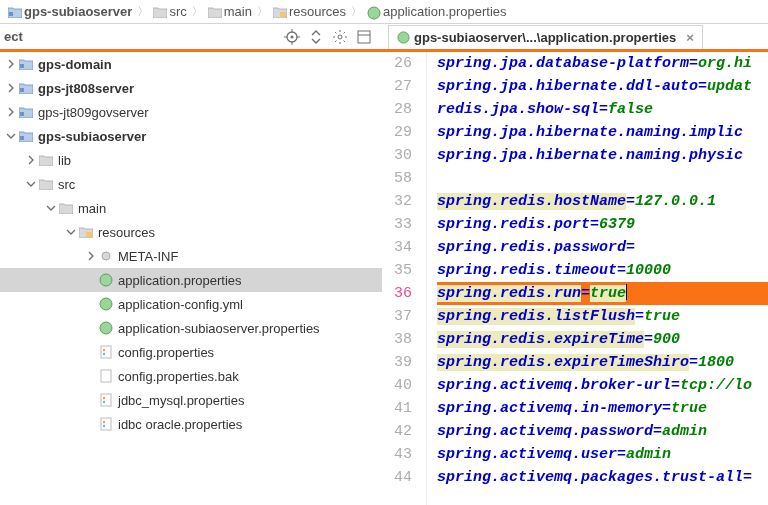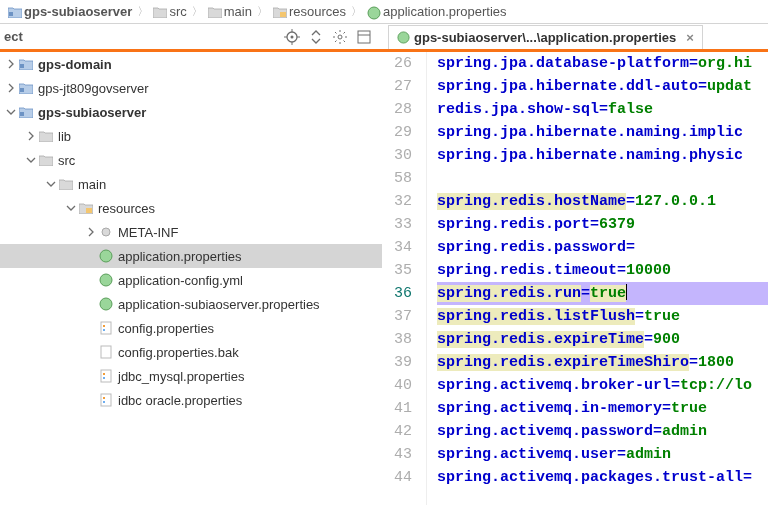"spring.jpa.database-platform=org.hi" .code { font-style: none -> italic }
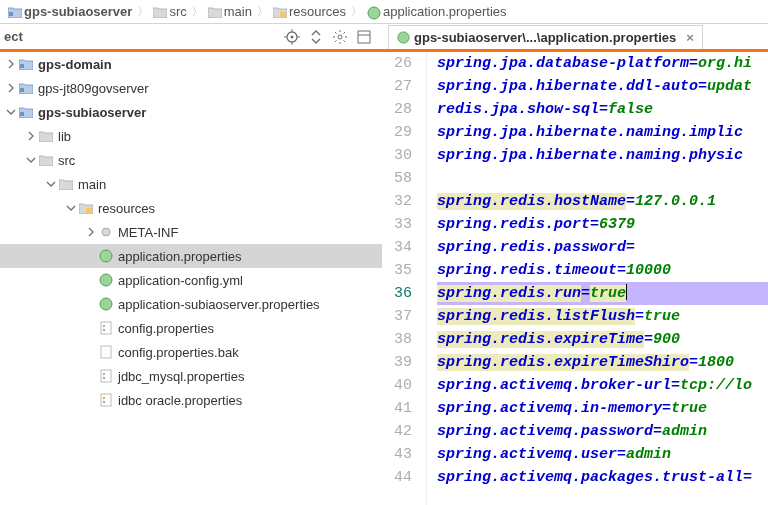"gps-jt808server" div.tree-row { html: none -> <div> <span></span> <span> <svg> <path></path> </svg> </span> <span> <svg> <path></path> <rect></rect> </svg> </span> <span>gps-jt808server</span> </div> }
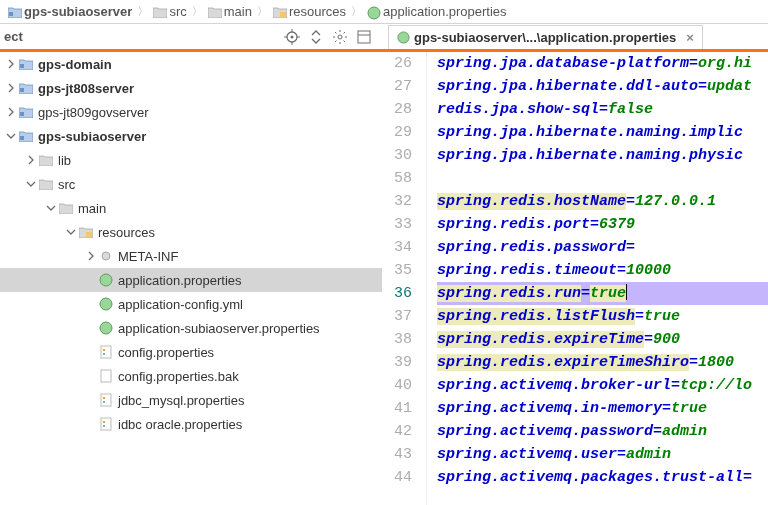"36" .gutter .cur { color: #0f766e -> #ec4899 }
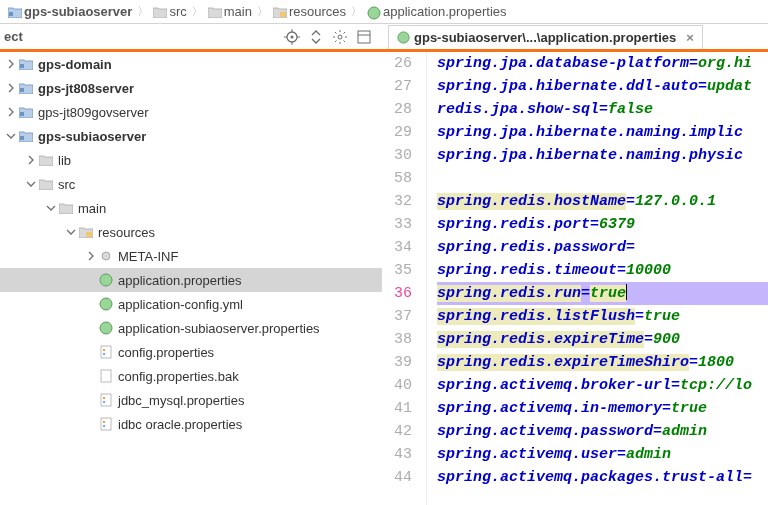"spring.redis.run=true" .code .line.cur { background: #c4b5fd -> #f97316 }
